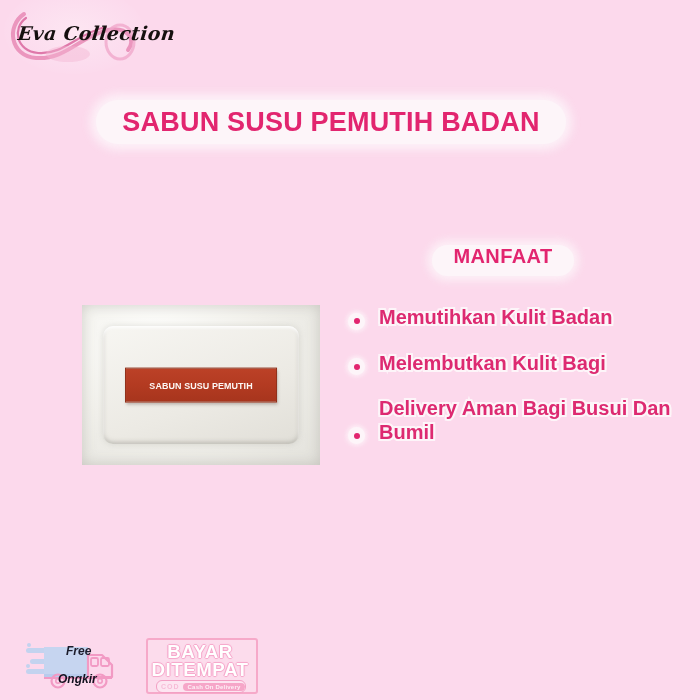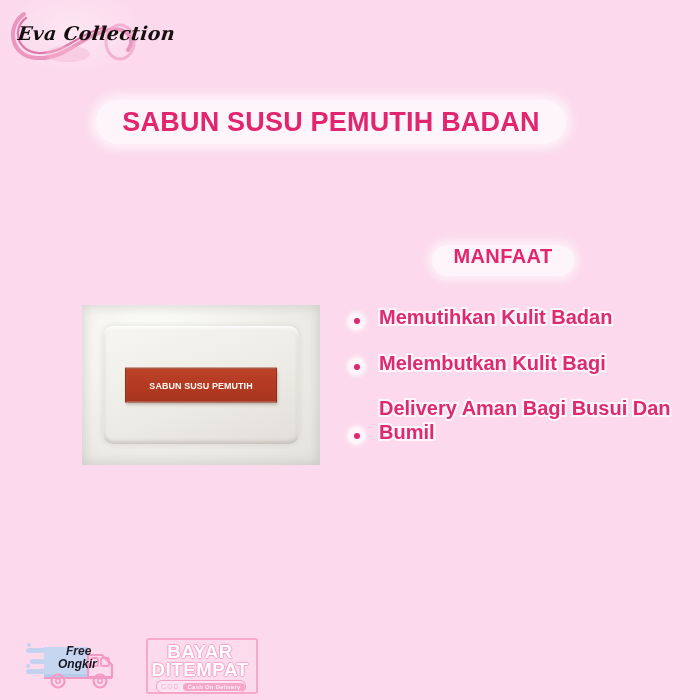"Ongkir" .ongkir-txt { top: 19px -> 34px }
